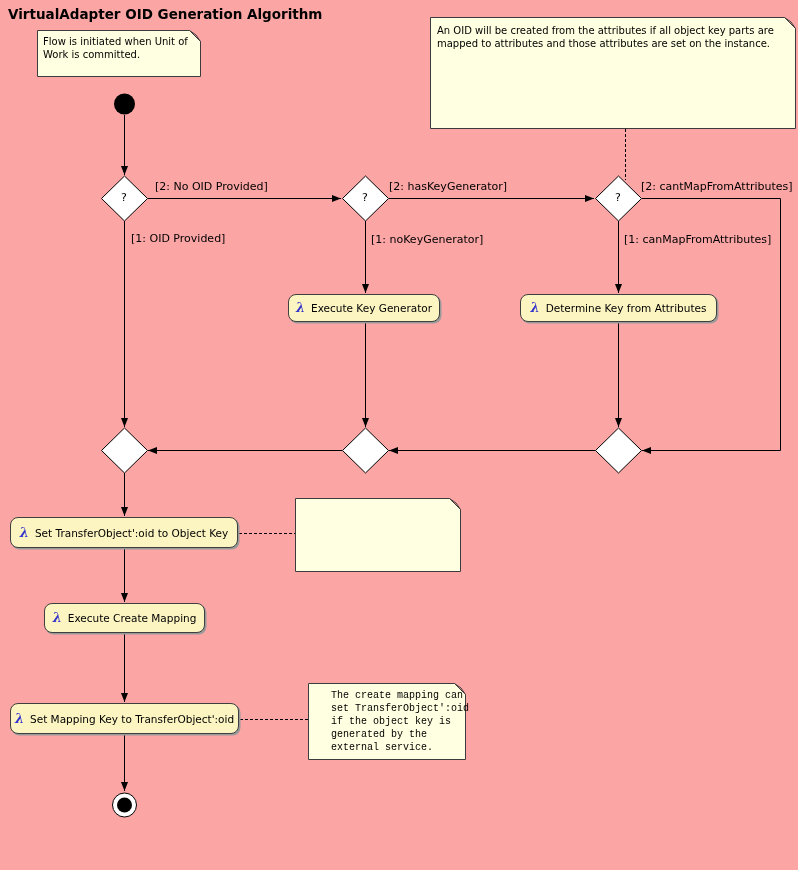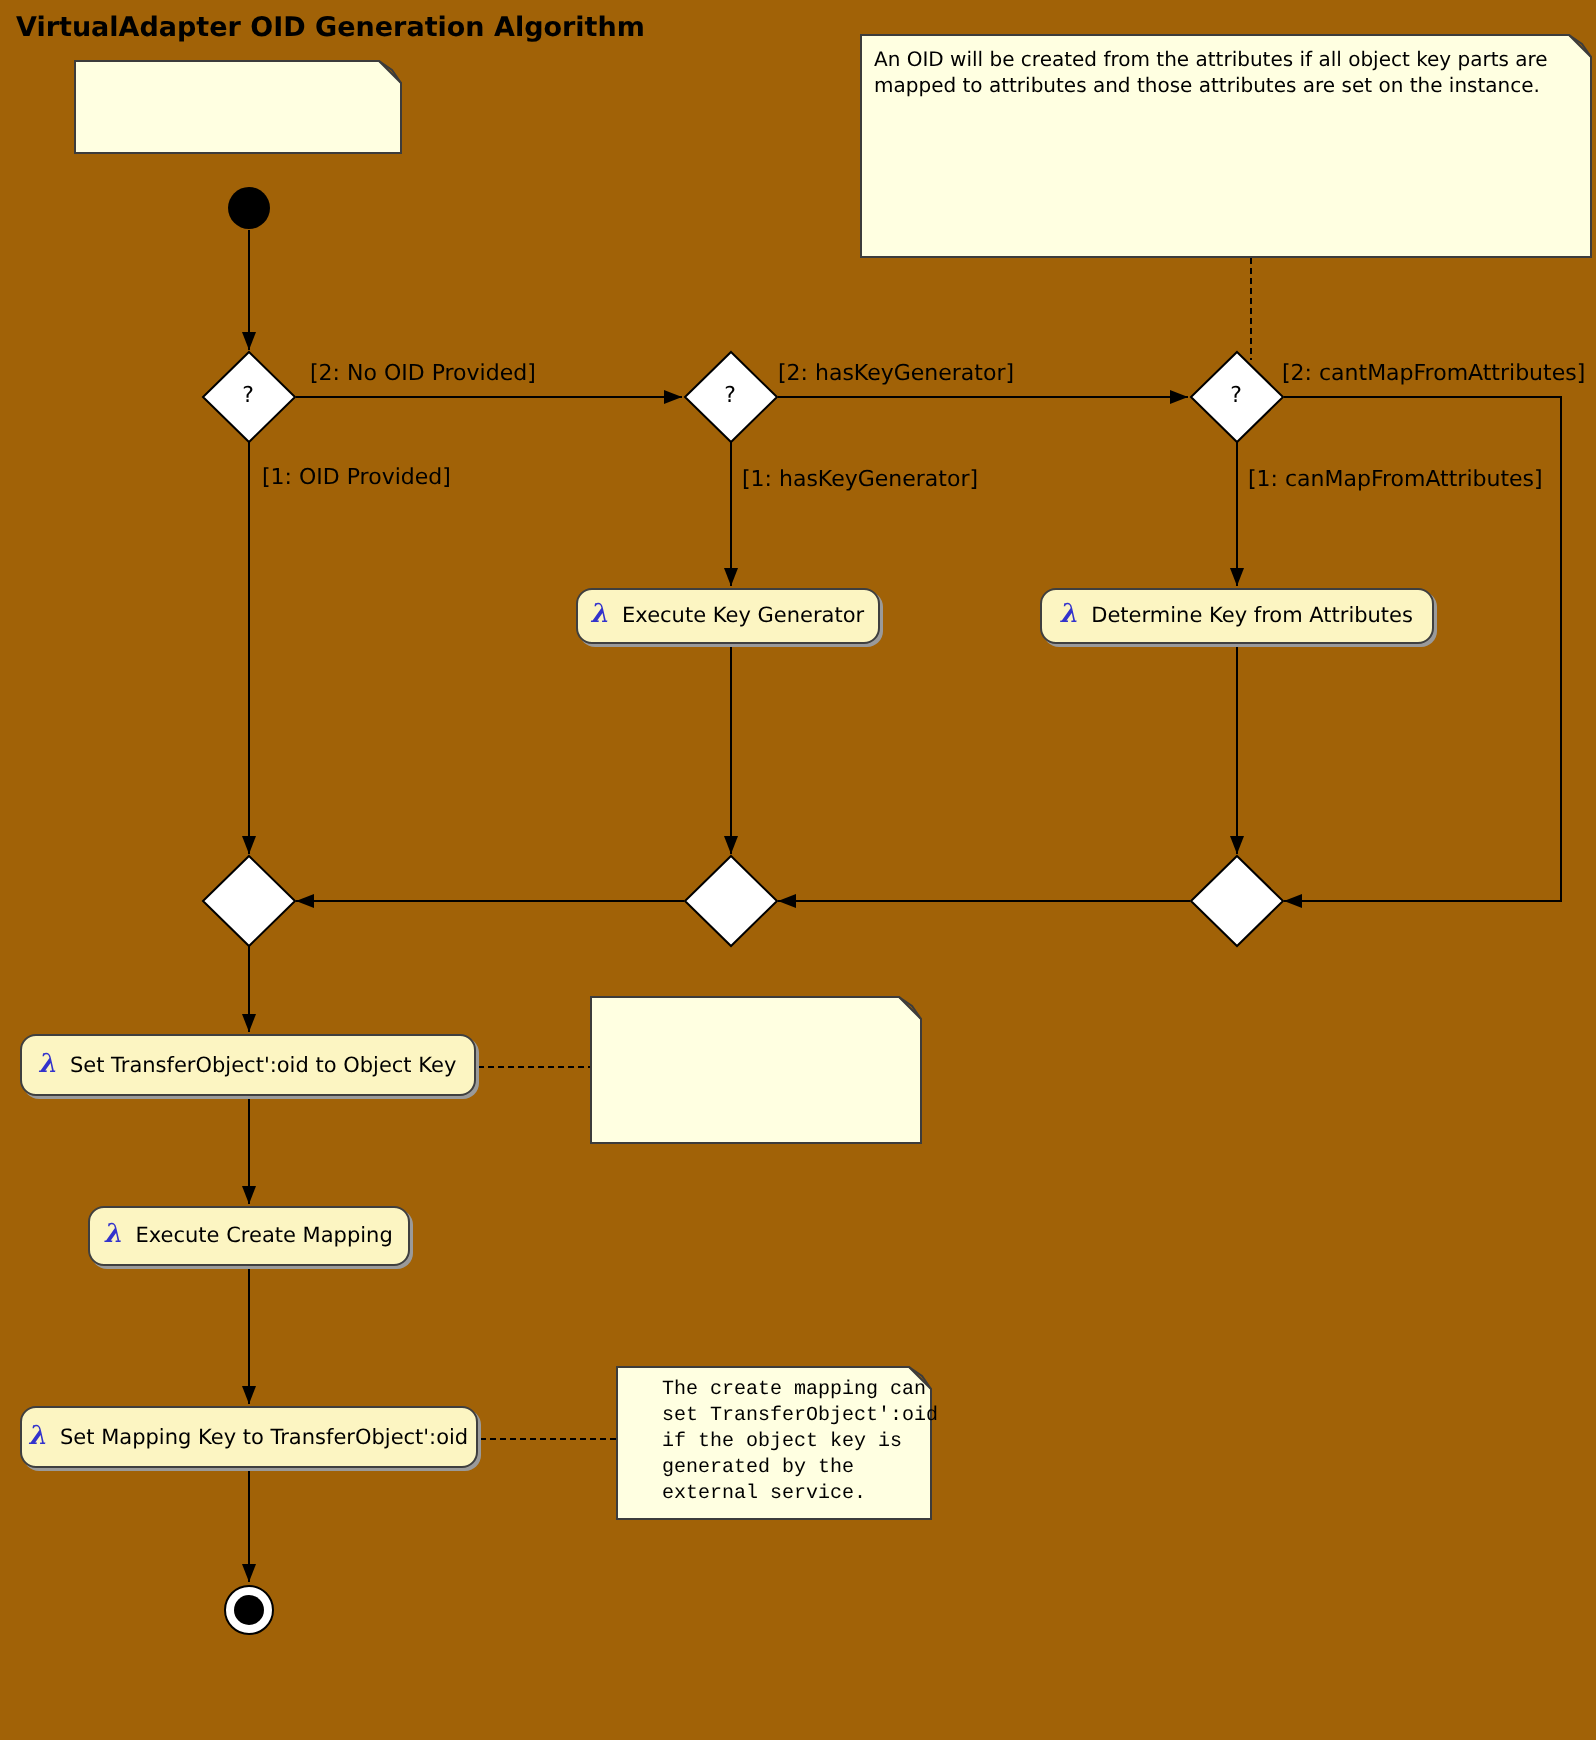"VirtualAdapter OID Generation Algorithm" .canvas { background: #a16207 -> #fca5a5 }
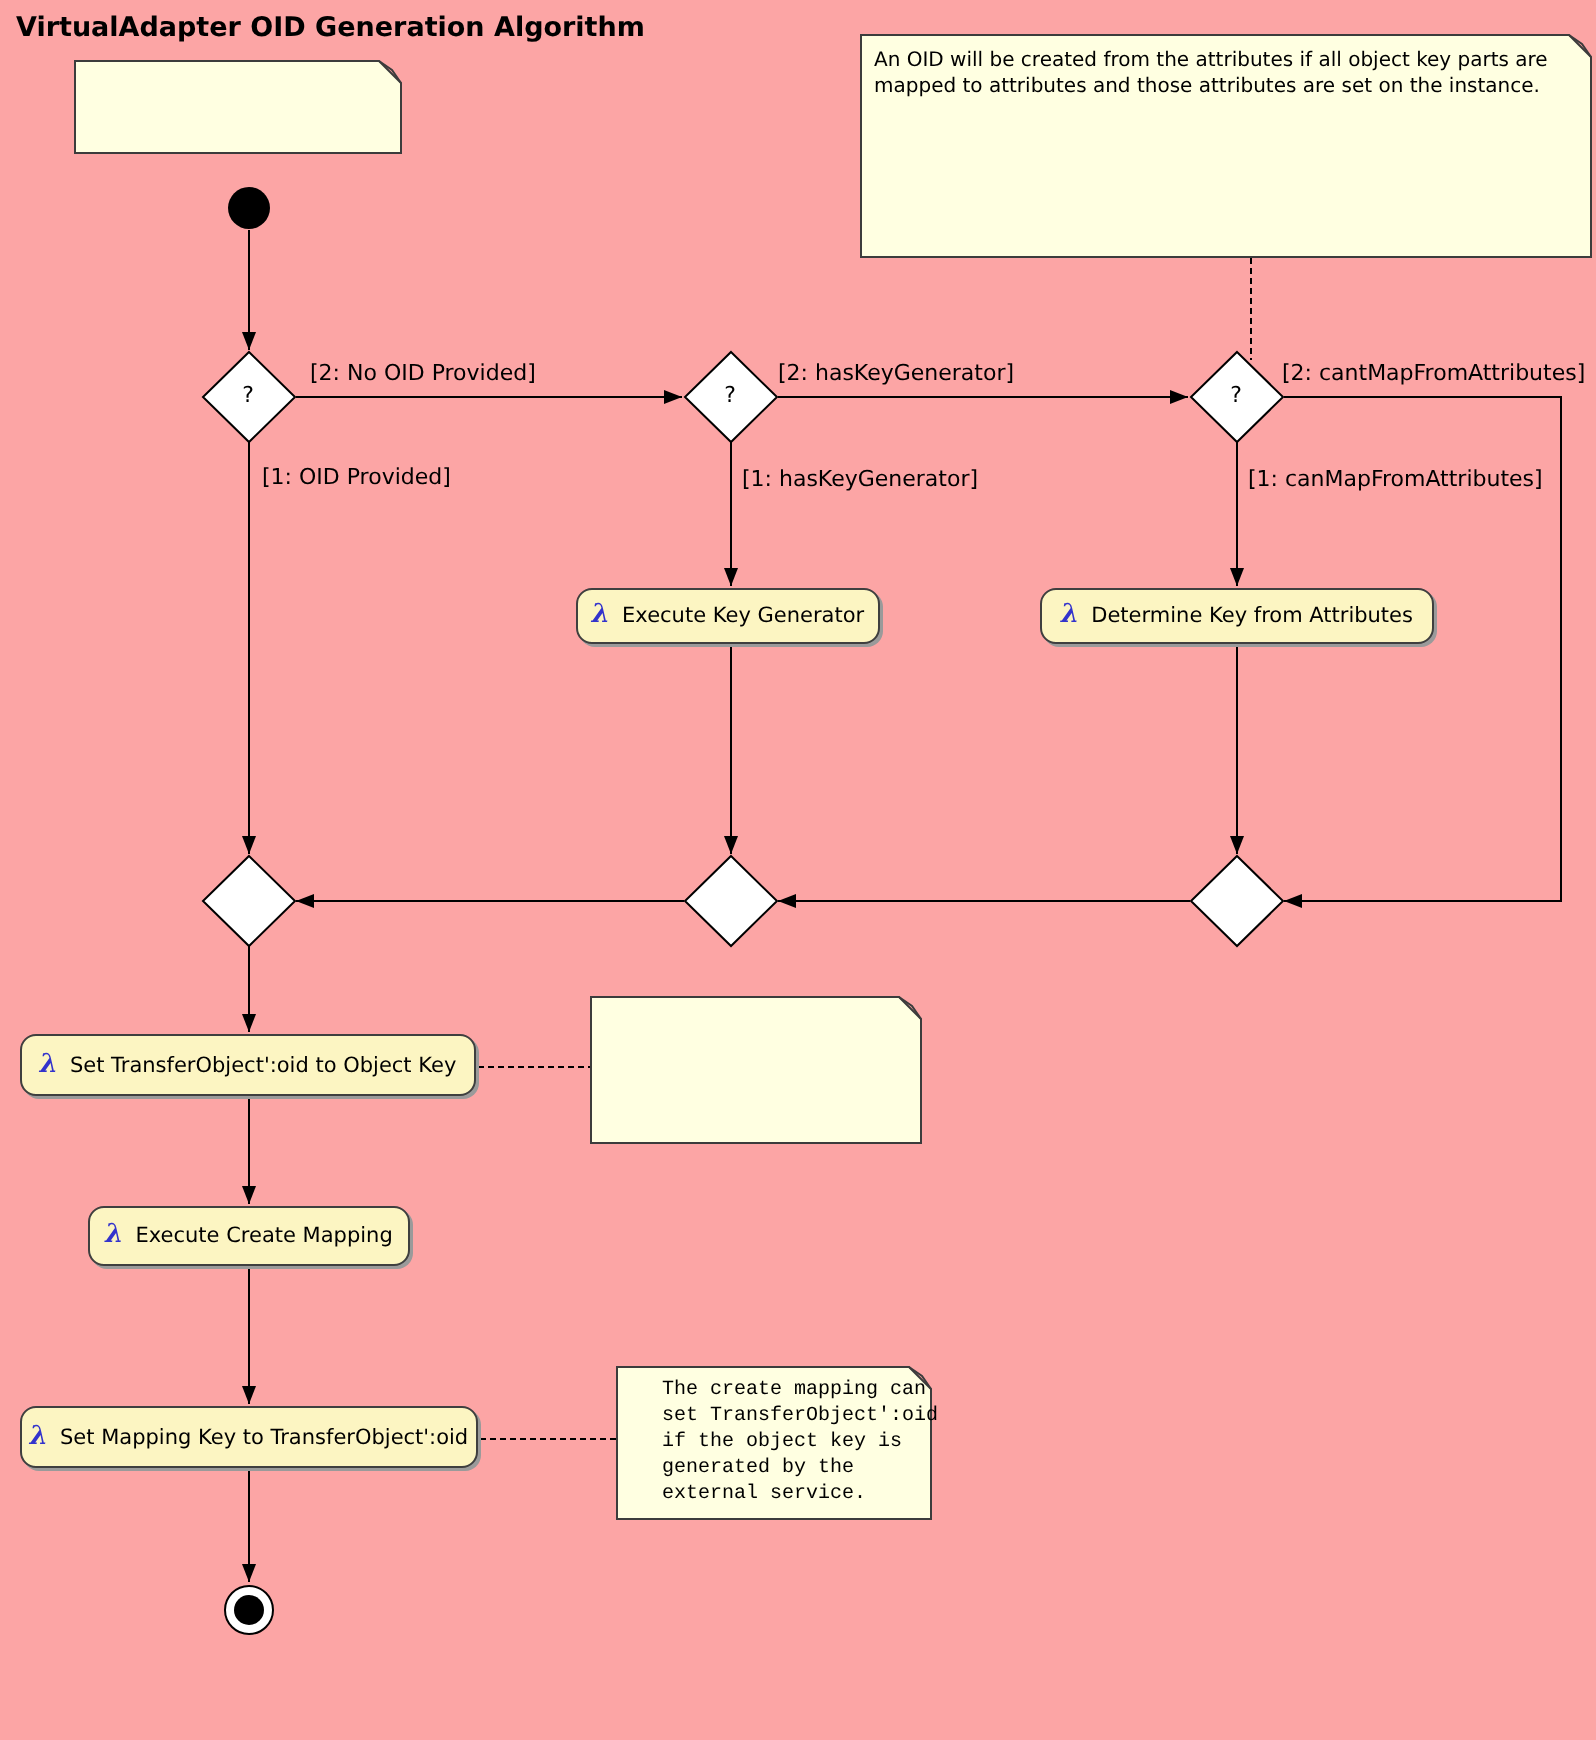"Flow is initiated when Unit" div.note-text { html: none -> <div> <div>Flow is initiated when Unit of Work is committed.</div> </div> }
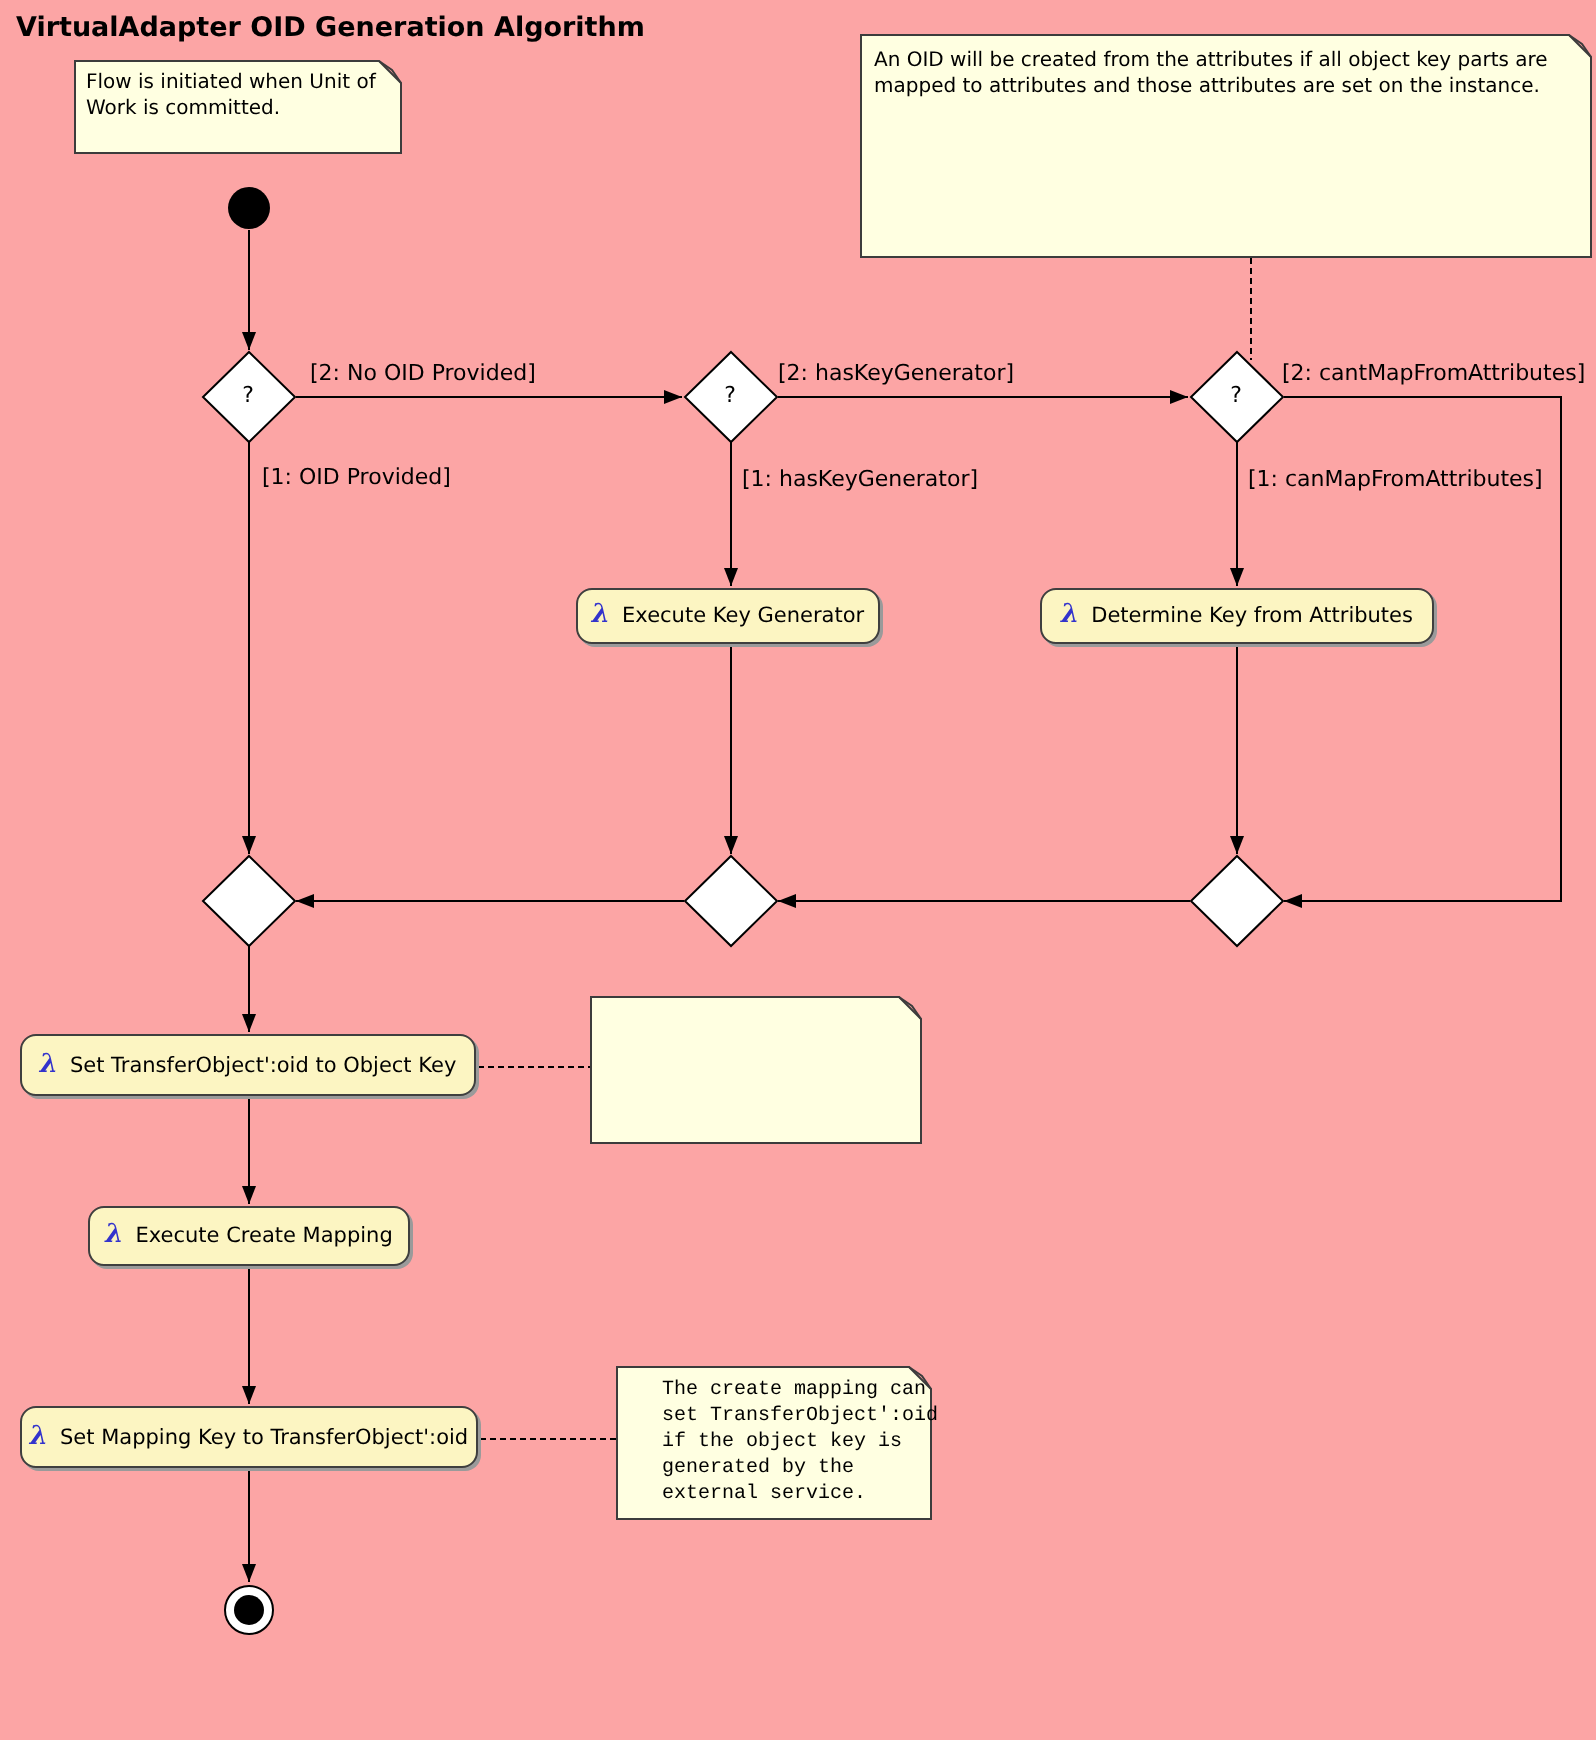"[1: hasKeyGenerator]" span.edge-label { text: hasKeyGenerator -> noKeyGenerator }
